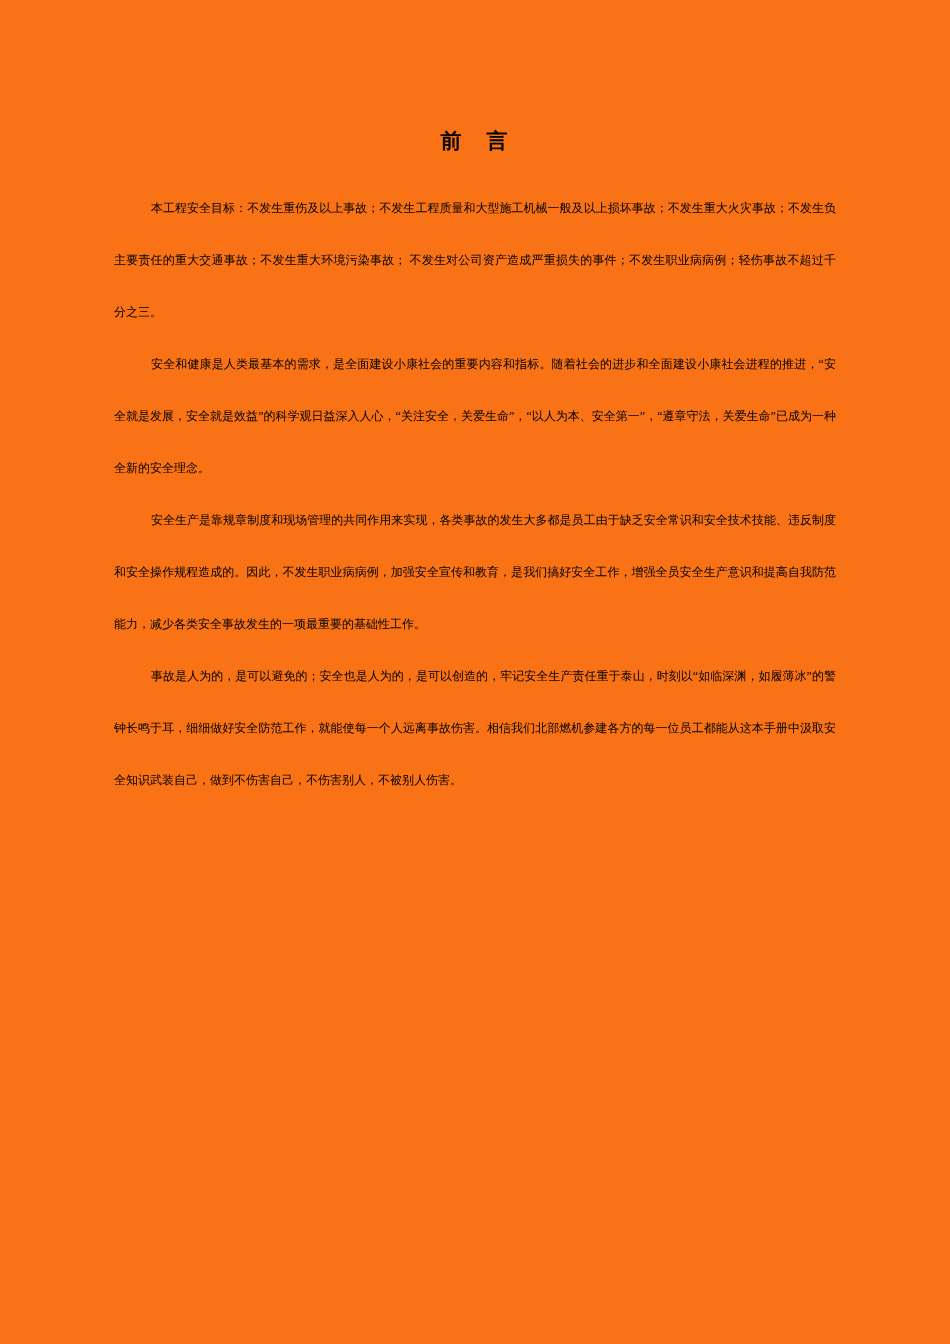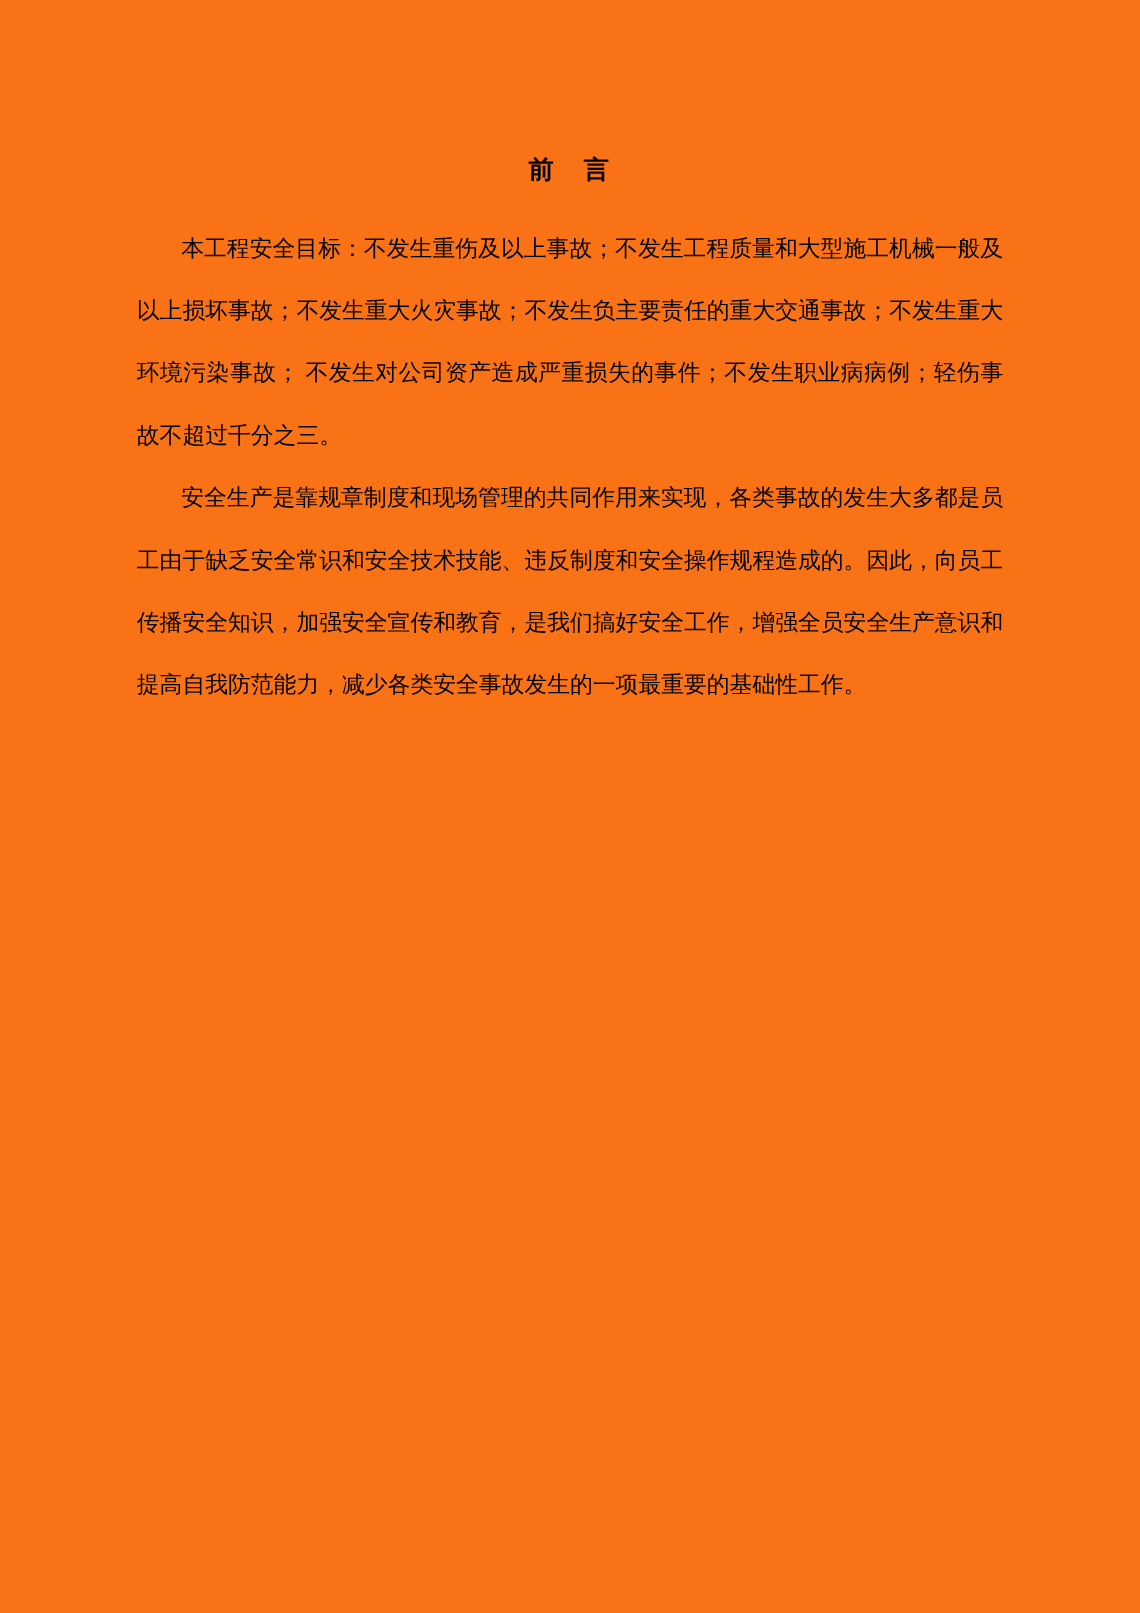"本工程安全目标：不发生重伤及以上事故；不发生工程质量和大型施工机械一般及以上损坏" .para { font-size: 19px -> 12px }
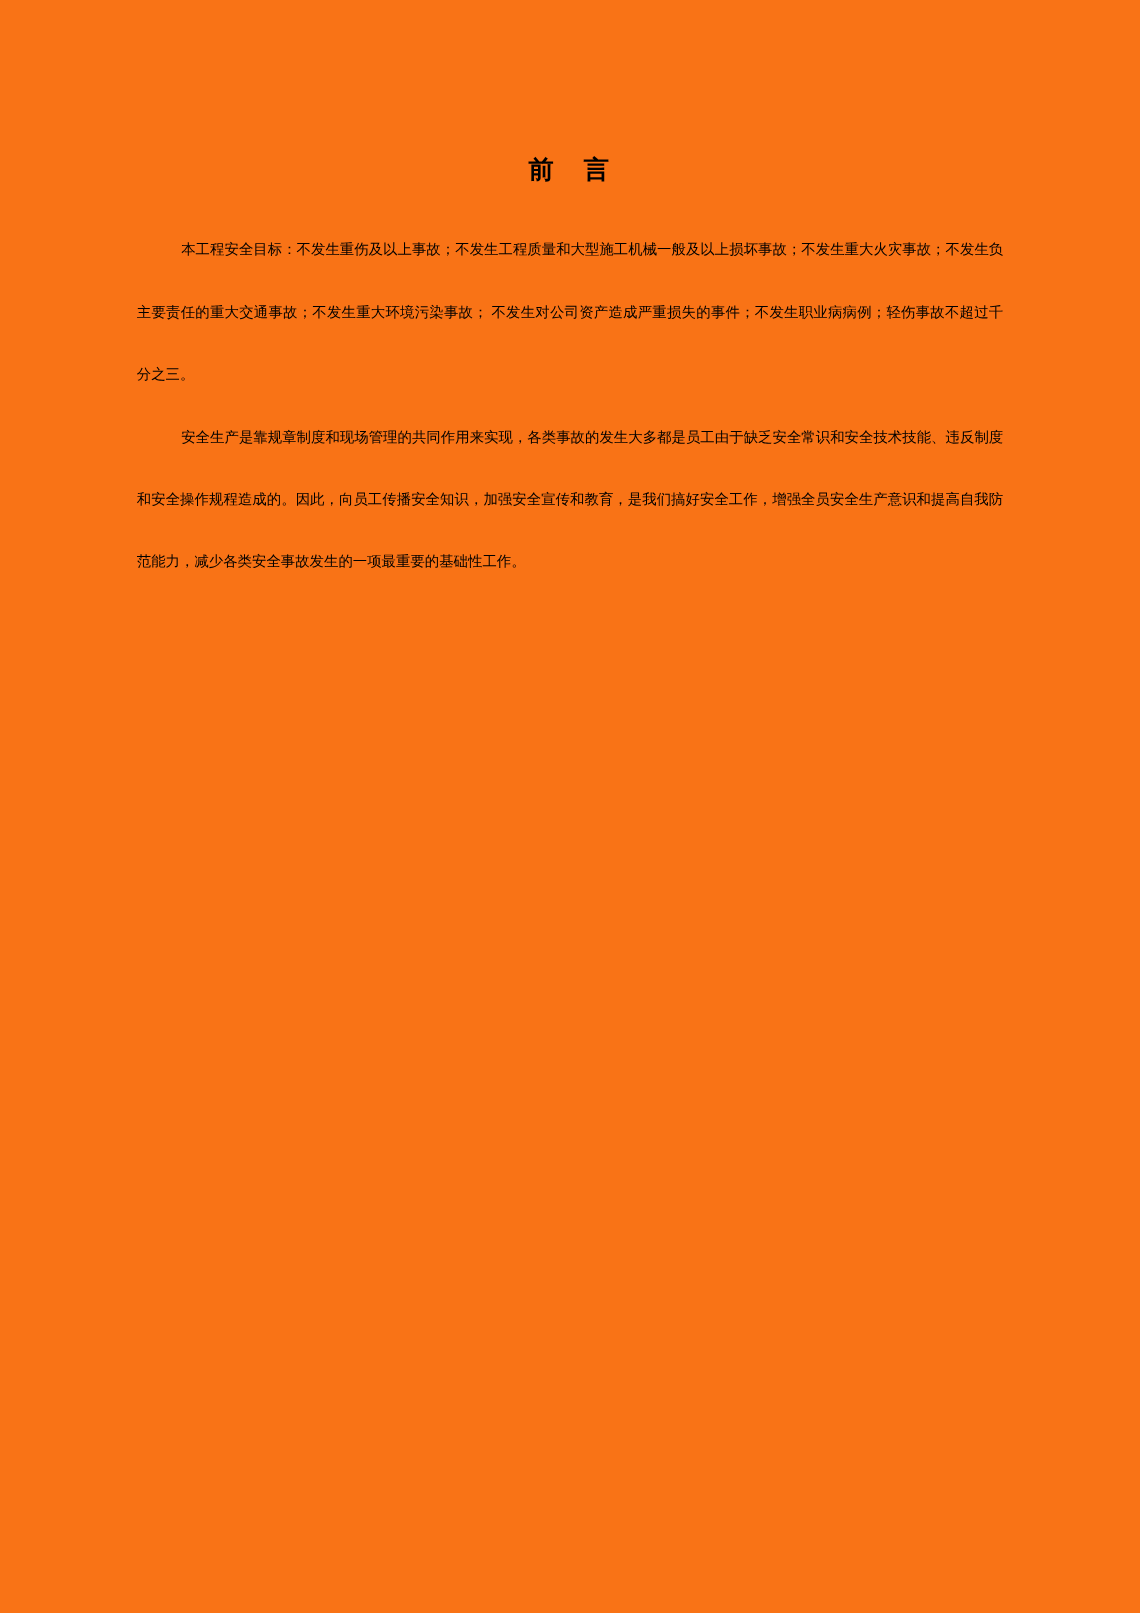"安全和健康是人类最基本的需求，是全面建设小康社会的重要内容和指标。随着社会的进步" p.para { html: none -> <p>安全和健康是人类最基本的需求，是全面建设小康社会的重要内容和指标。随着社会的进步和全面建设小康社会进程的推进，“安全就是发展，安全就是效益”的科学观日益深入人心，“关注安全，关爱生命”，“以人为本、安全第一”，“遵章守法，关爱生命”已成为一种全新的安全理念。</p> }
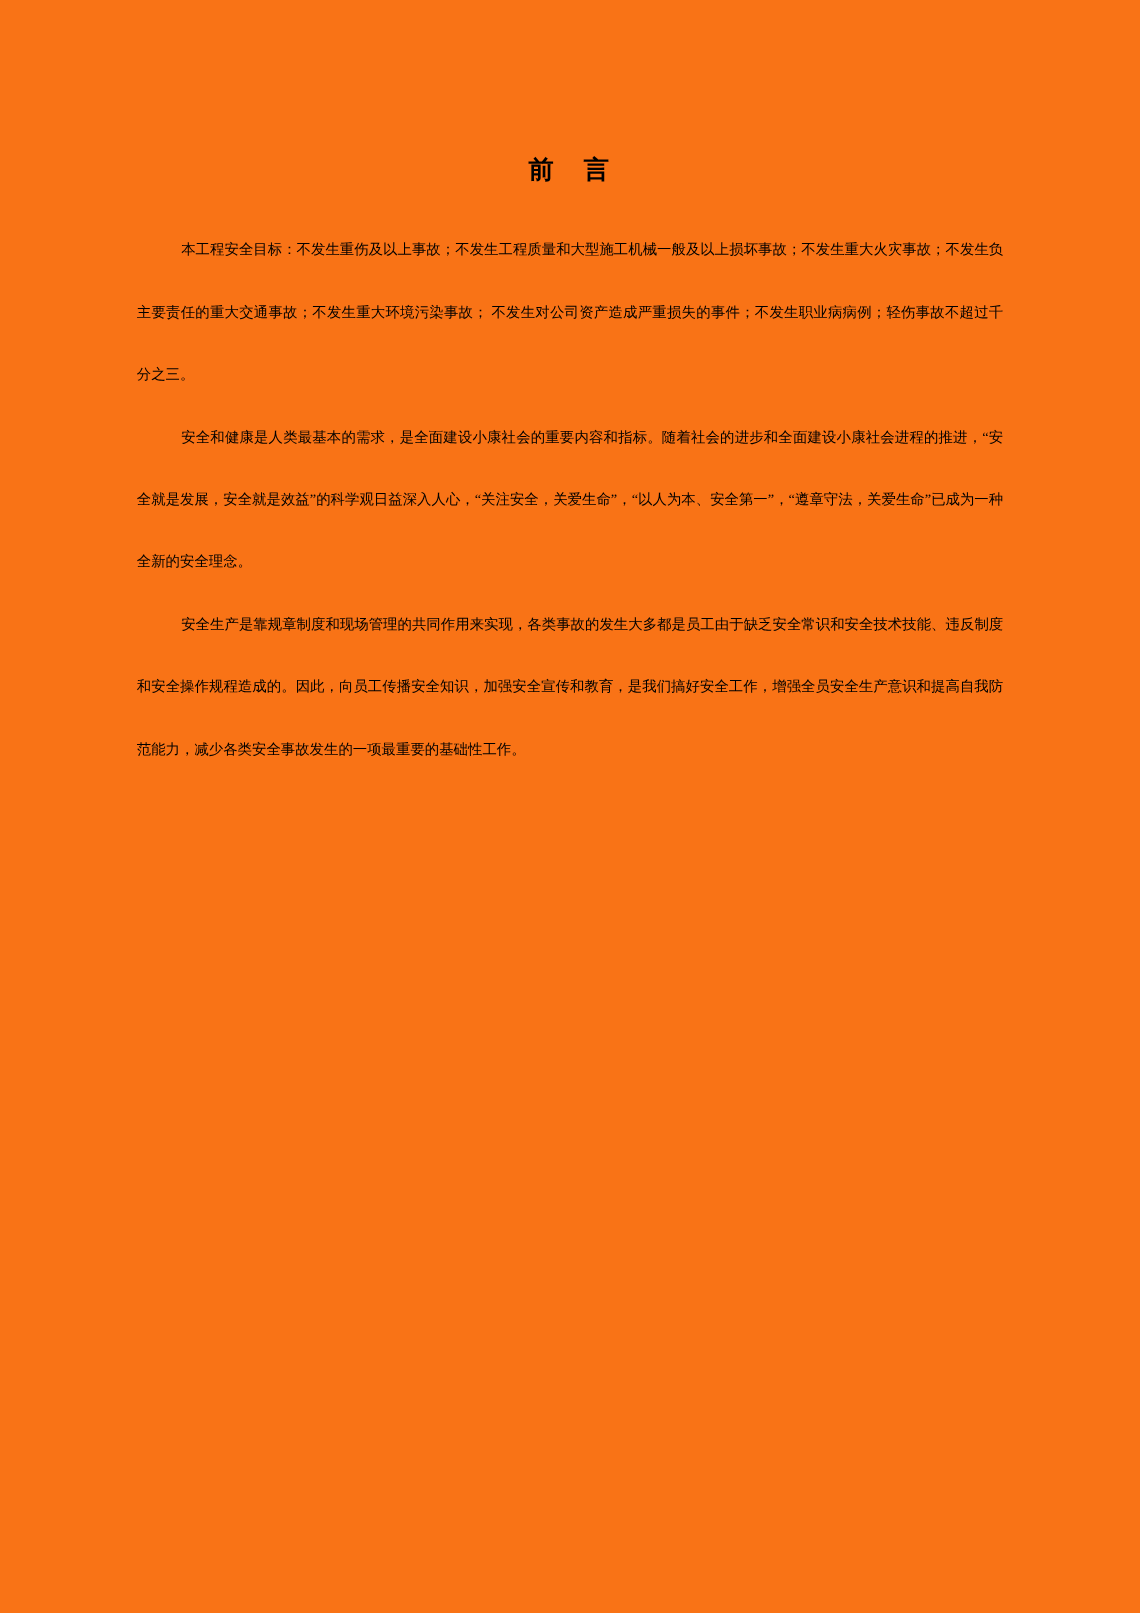"安全生产是靠规章制度和现场管理的共同作用来实现，各类事故的发生大多都是员工由于缺" p.para { text: 向员工传播安全知识 -> 不发生职业病病例 }
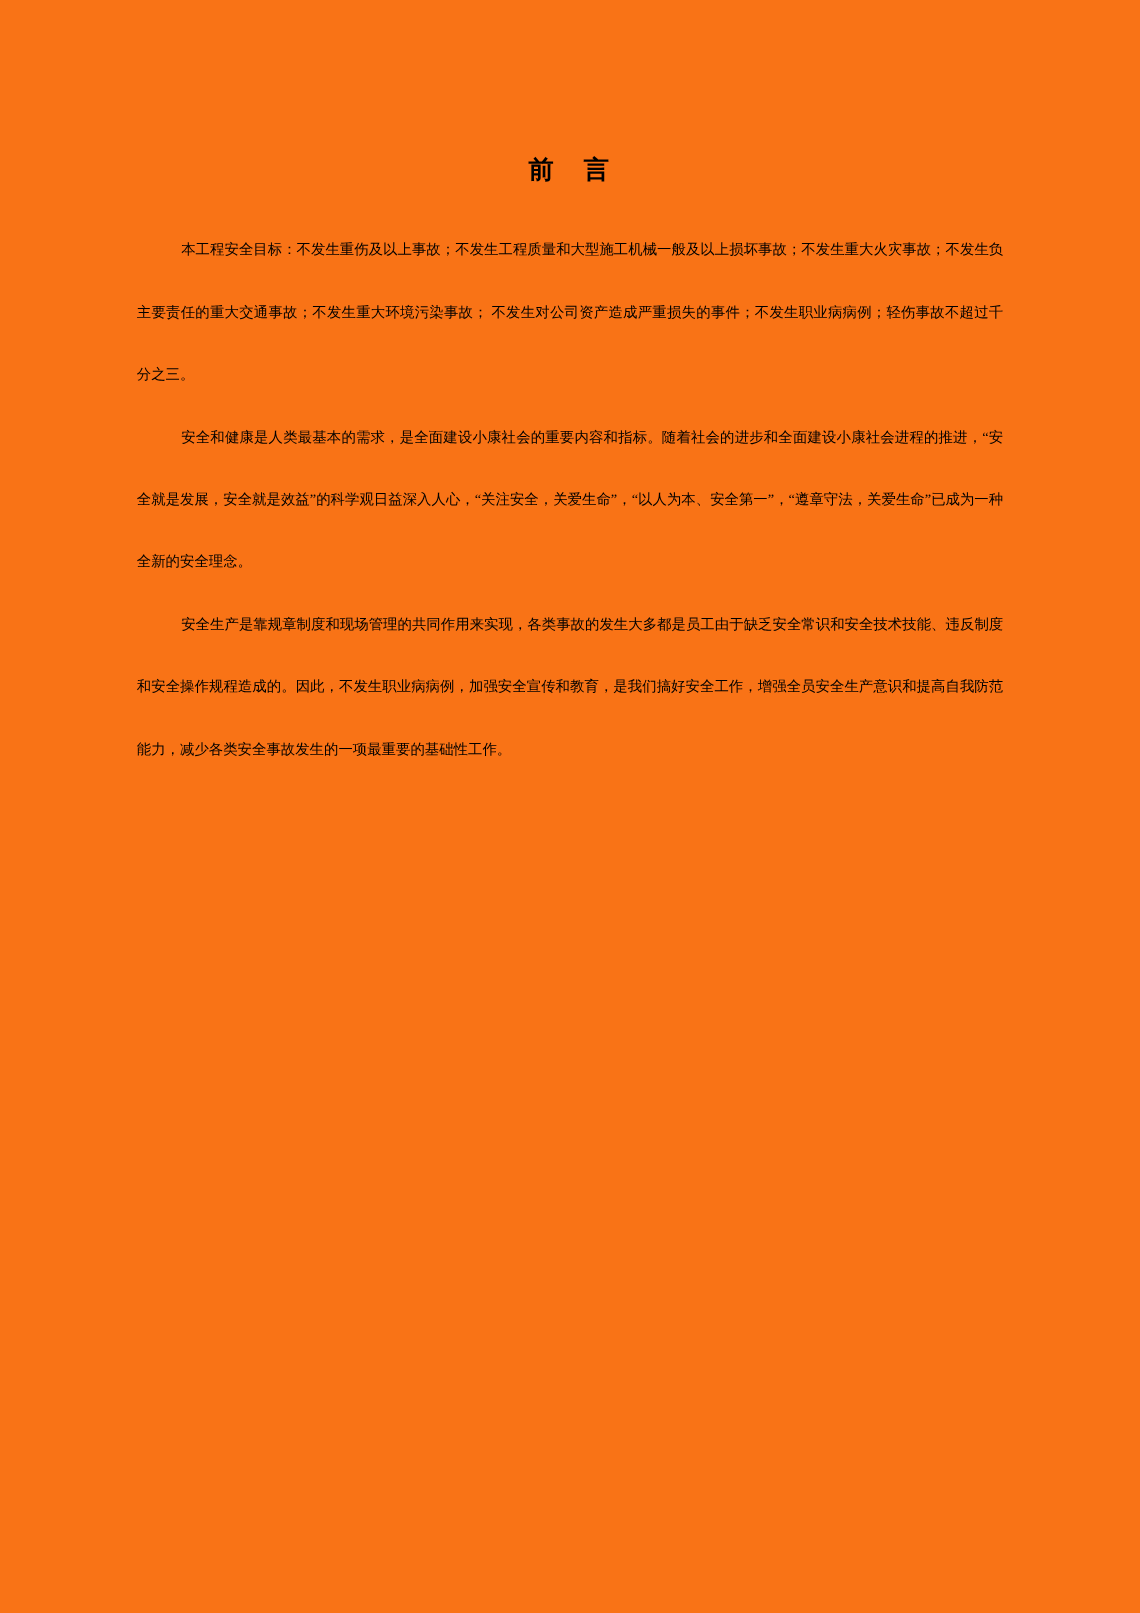"事故是人为的，是可以避免的；安全也是人为的，是可以创造的，牢记安全生产责任重于泰" p.para { html: none -> <p>事故是人为的，是可以避免的；安全也是人为的，是可以创造的，牢记安全生产责任重于泰山，时刻以“如临深渊，如履薄冰”的警钟长鸣于耳，细细做好安全防范工作，就能使每一个人远离事故伤害。相信我们北部燃机参建各方的每一位员工都能从这本手册中汲取安全知识武装自己，做到不伤害自己，不伤害别人，不被别人伤害。</p> }
